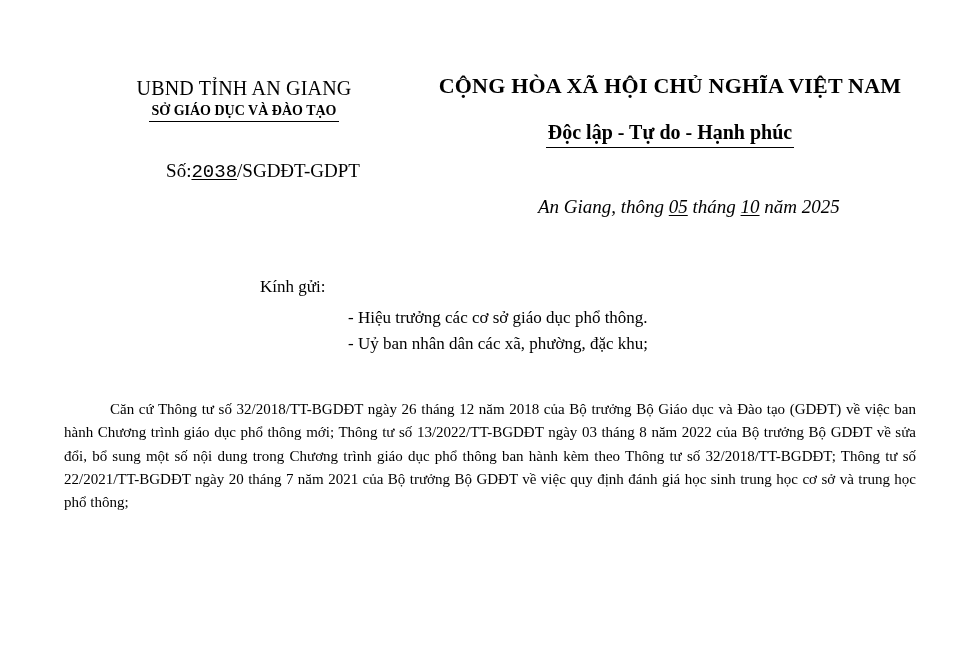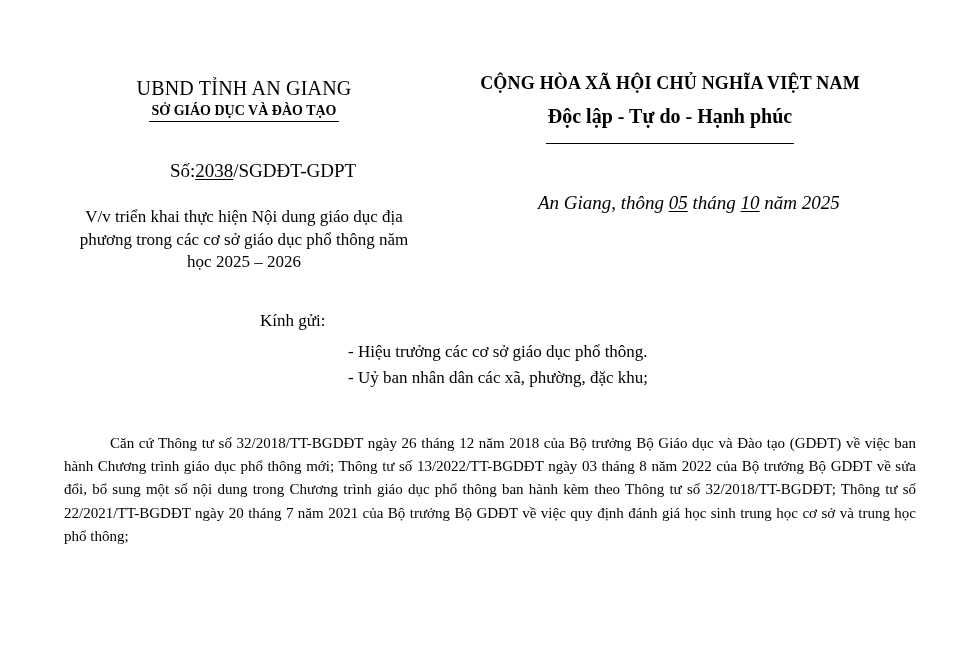"CỘNG HÒA XÃ HỘI CHỦ" .nation-line1 { font-size: 18px -> 22px }
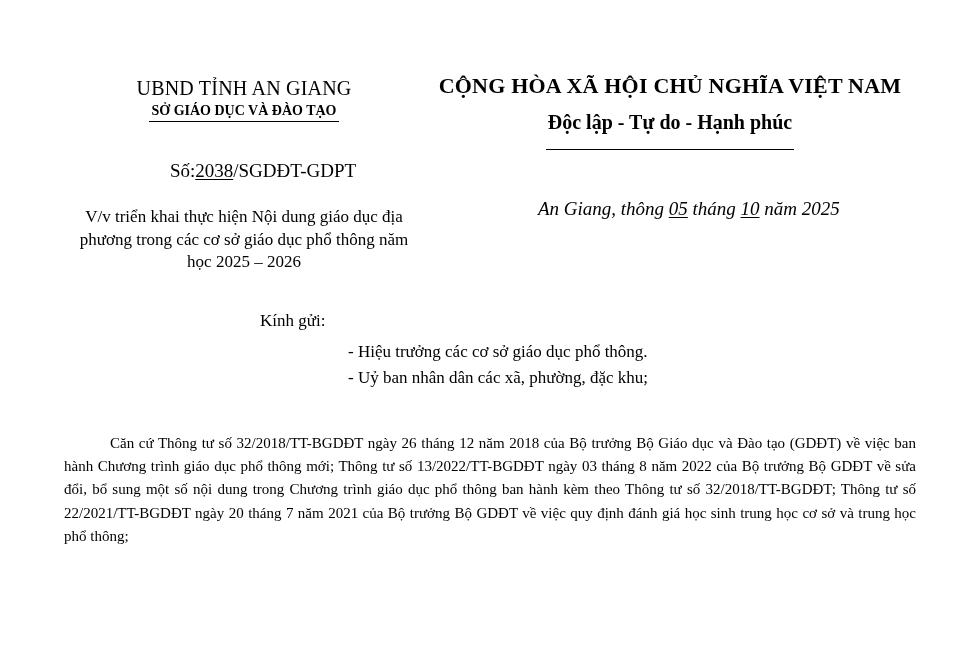"Độc lập - Tự do" .nation-line2 { margin-top: 8px -> 18px; padding: 0 2px 13px 2px -> 0 2px 1px 2px }
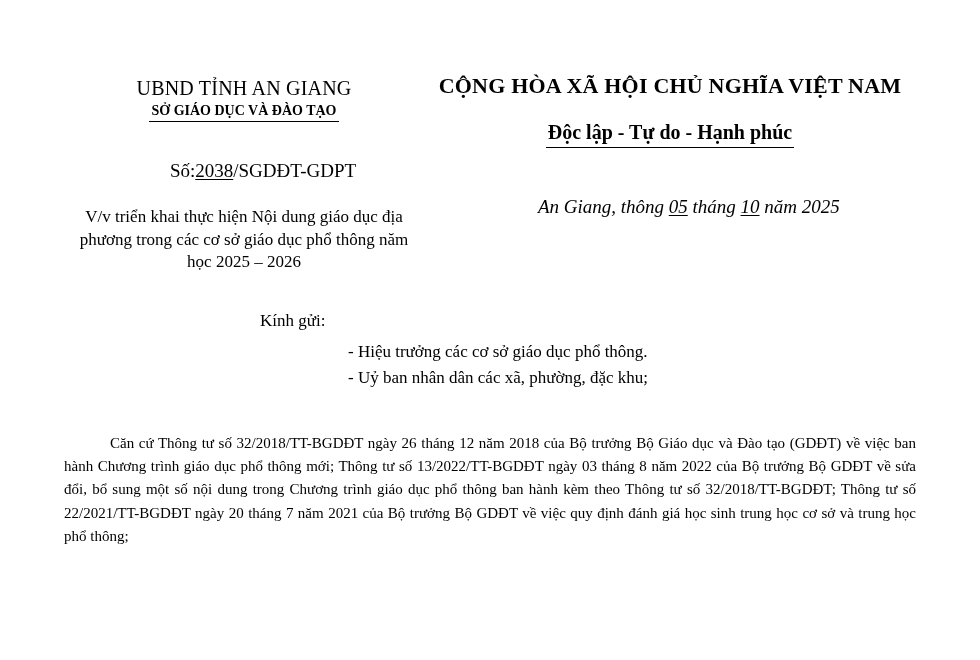"2038" .number-row .num-underline { font-family: none -> Liberation Mono, monospace }
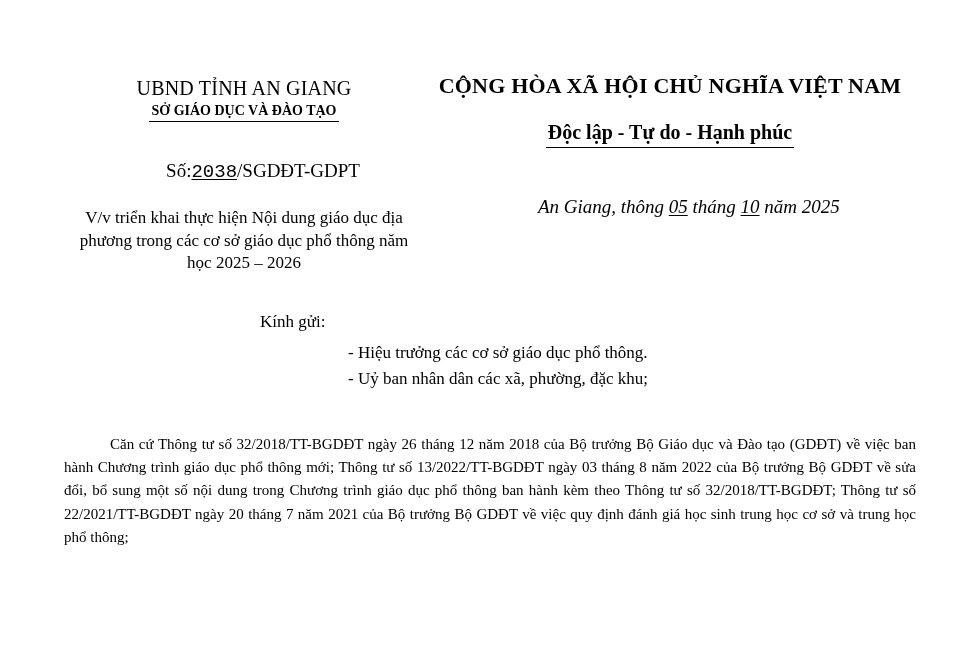"V/v triển khai thực hiện" div.subject { html: <div>V/v triển khai thực hiện Nội dung giáo dục địa phương trong các cơ sở giáo dục phổ thông năm học 2025 – 2026</div> -> none }
